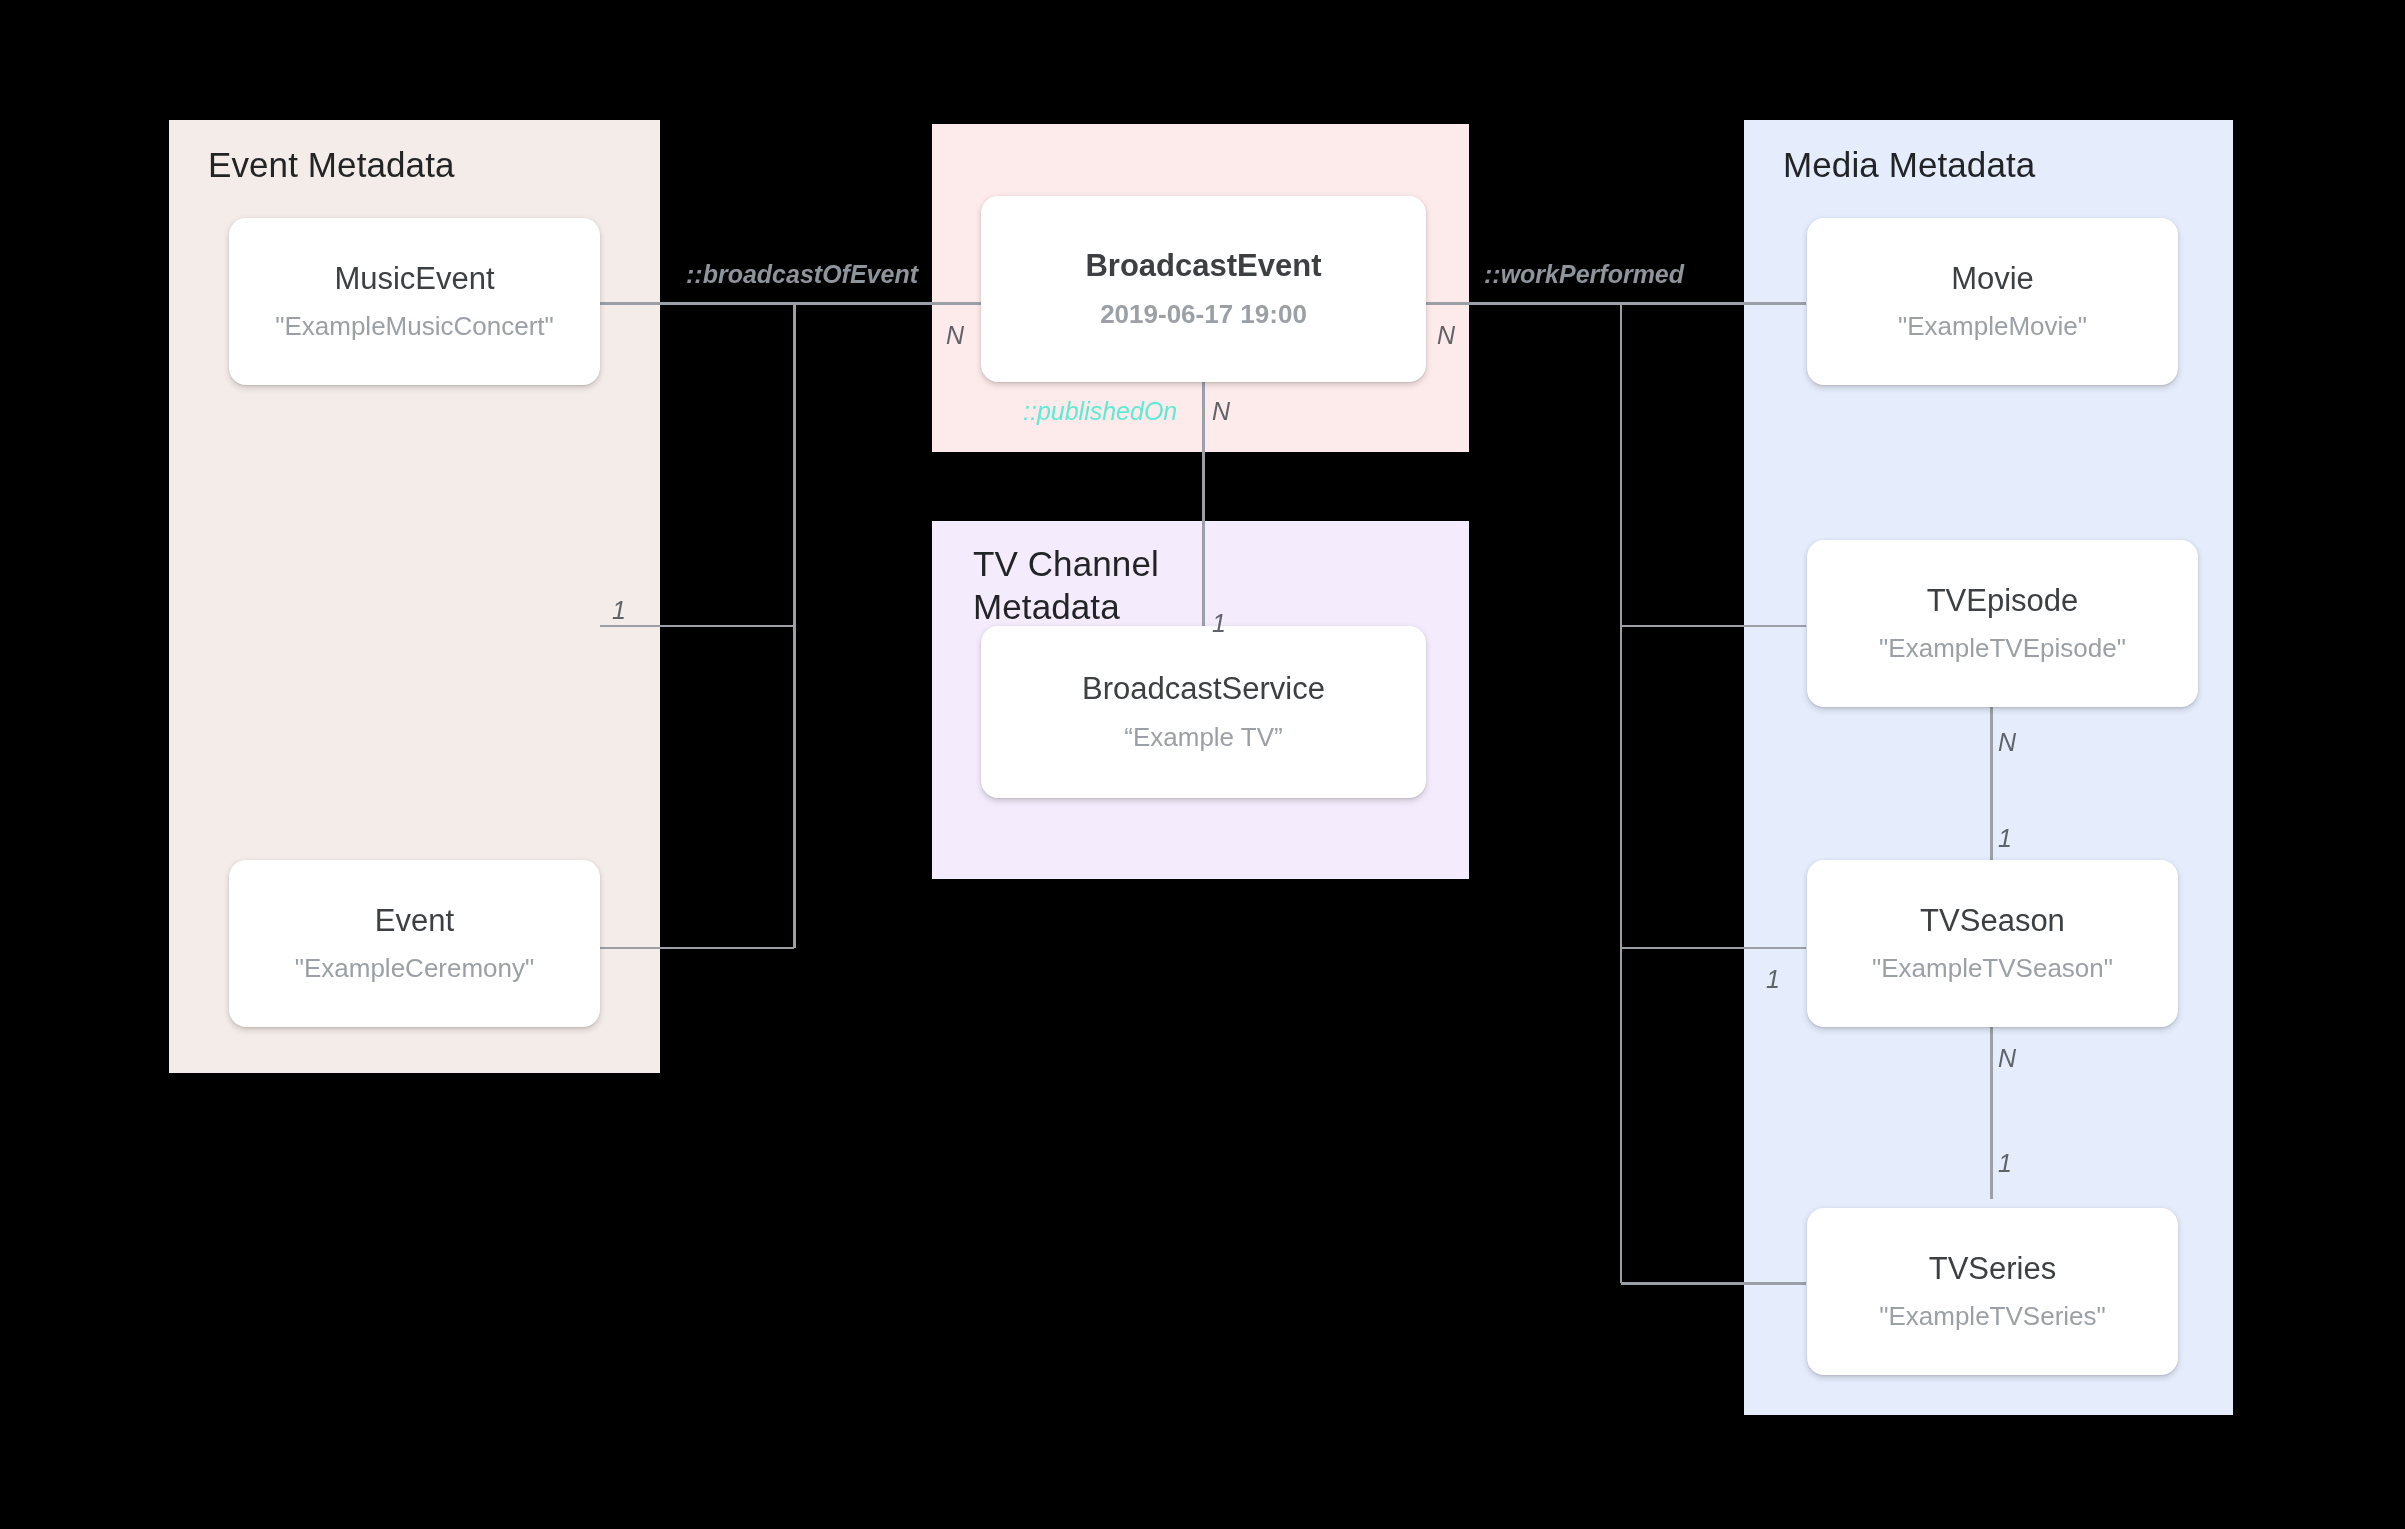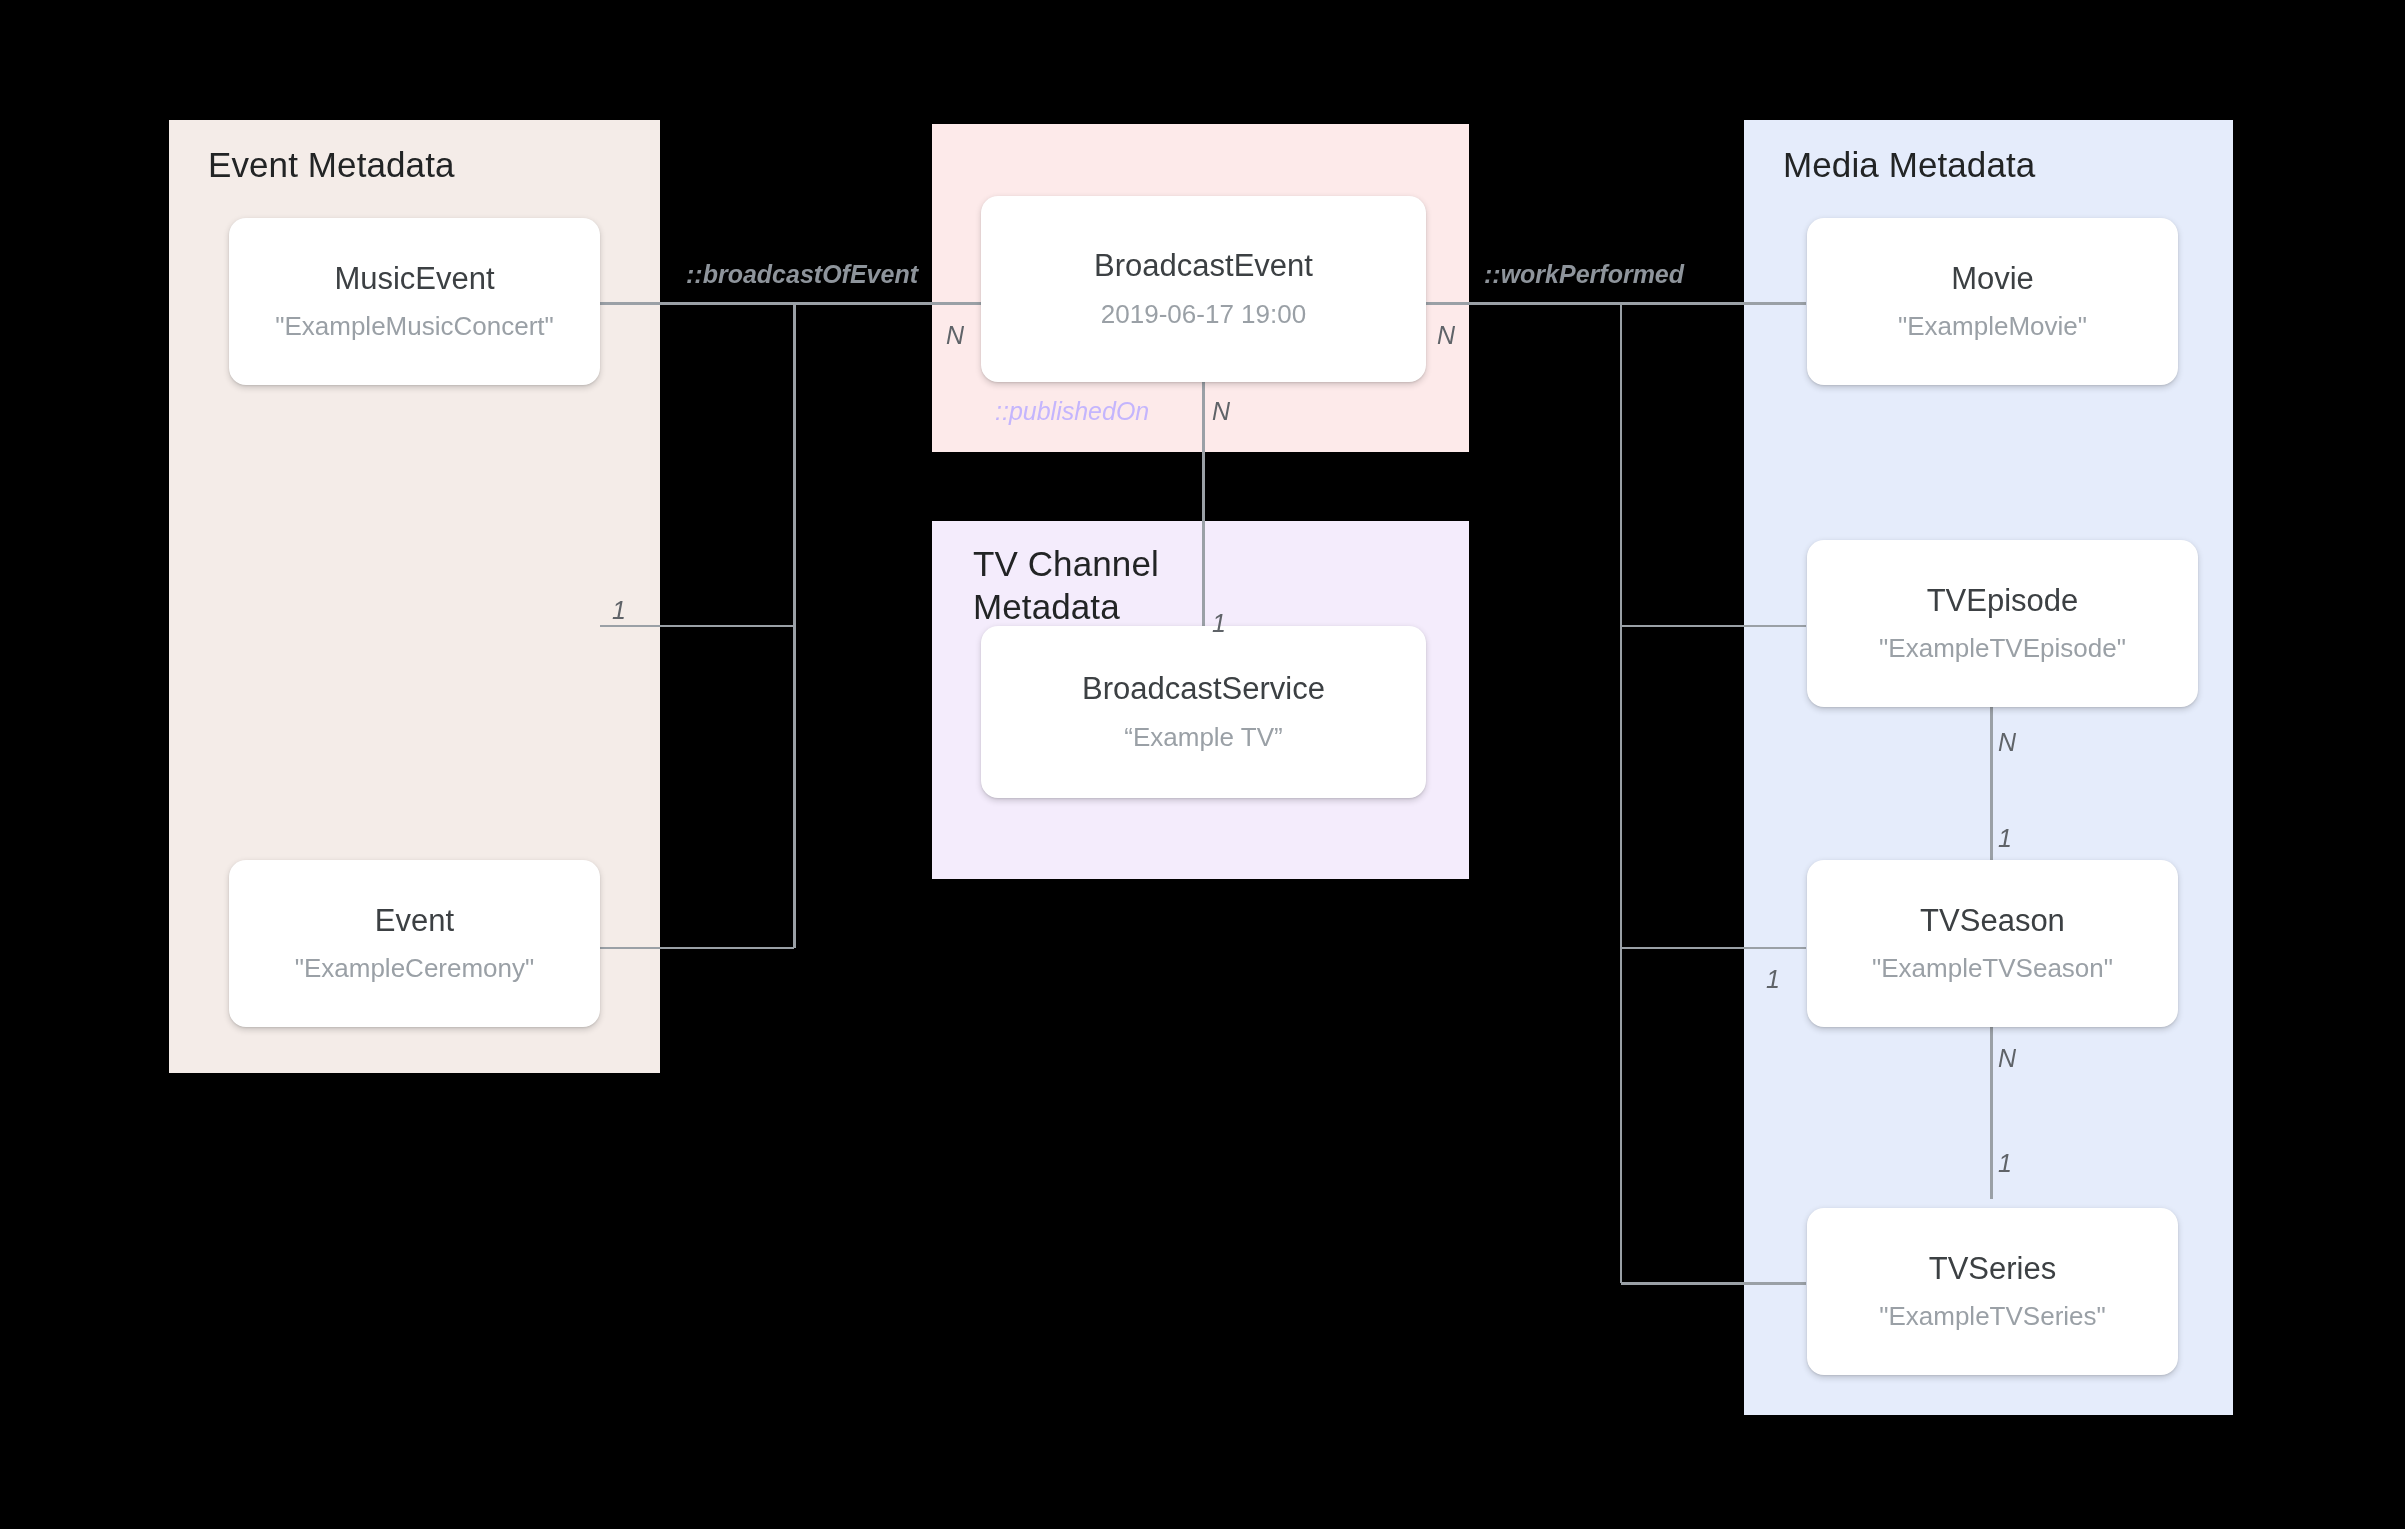"BroadcastEvent" #card-broadcastevent { font-weight: none -> bold }
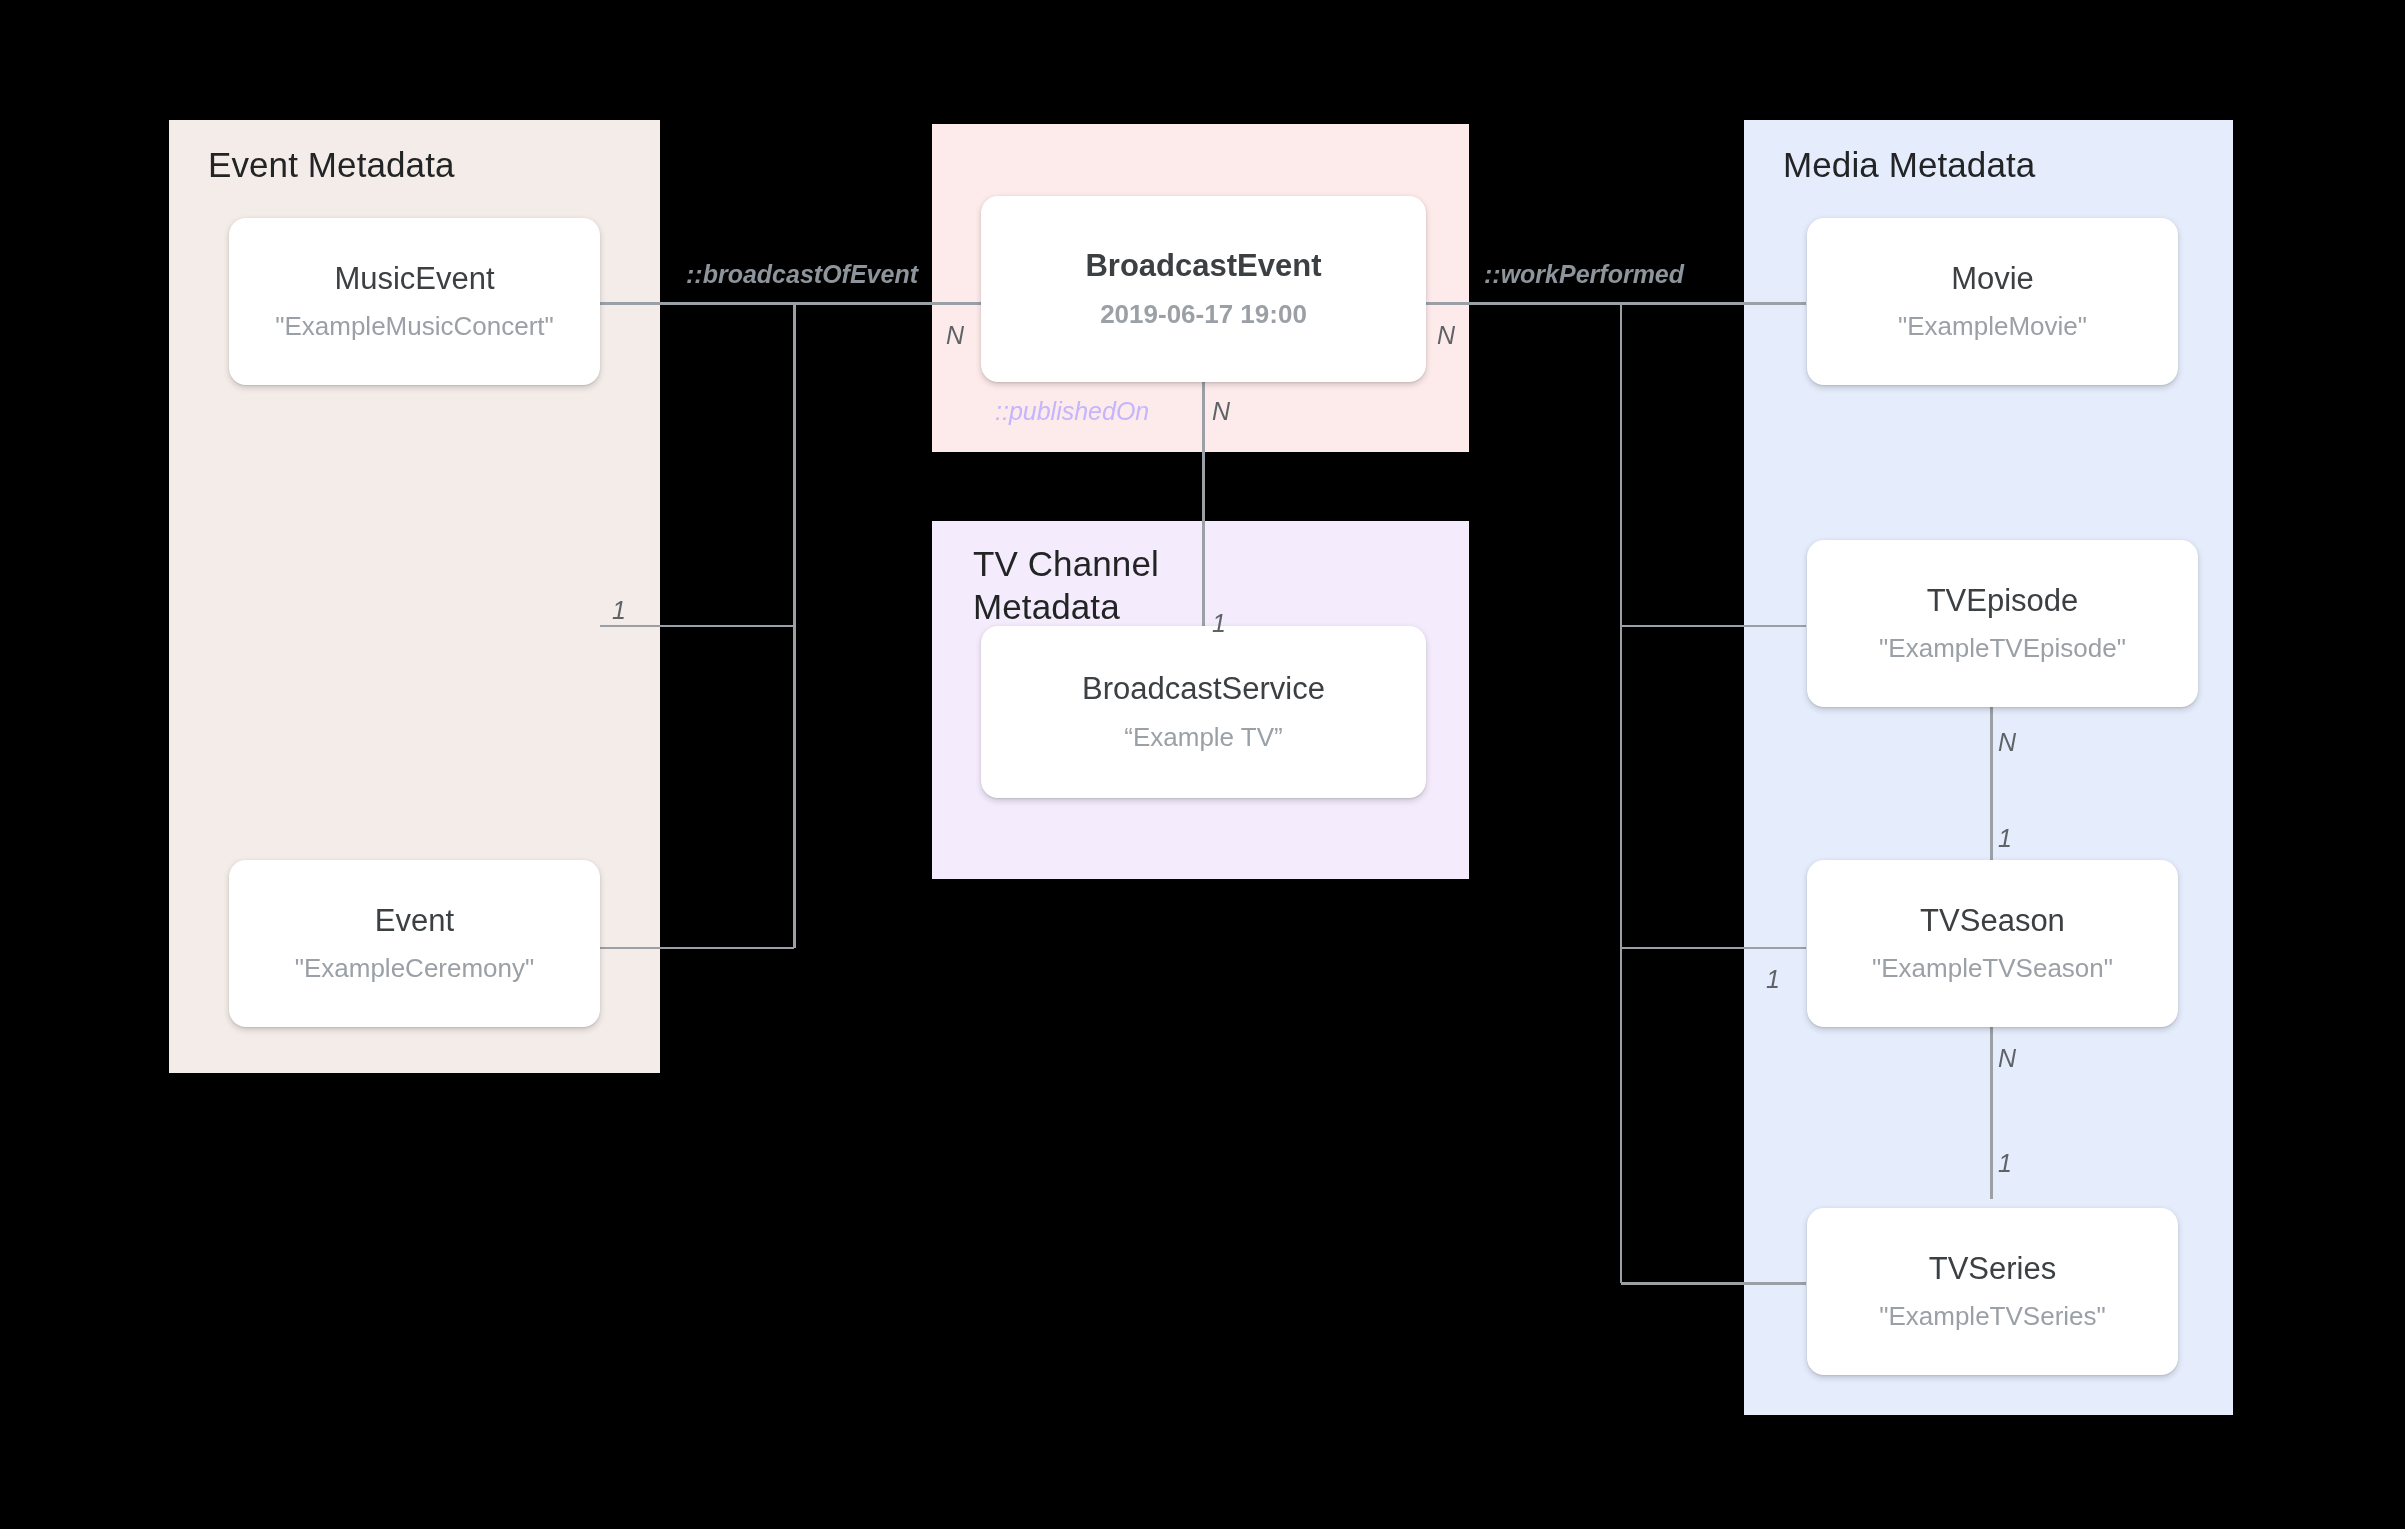"::publishedOn" #lbl-publishedon { color: #c4b5fd -> #5eead4; left: 995px -> 1023px }
